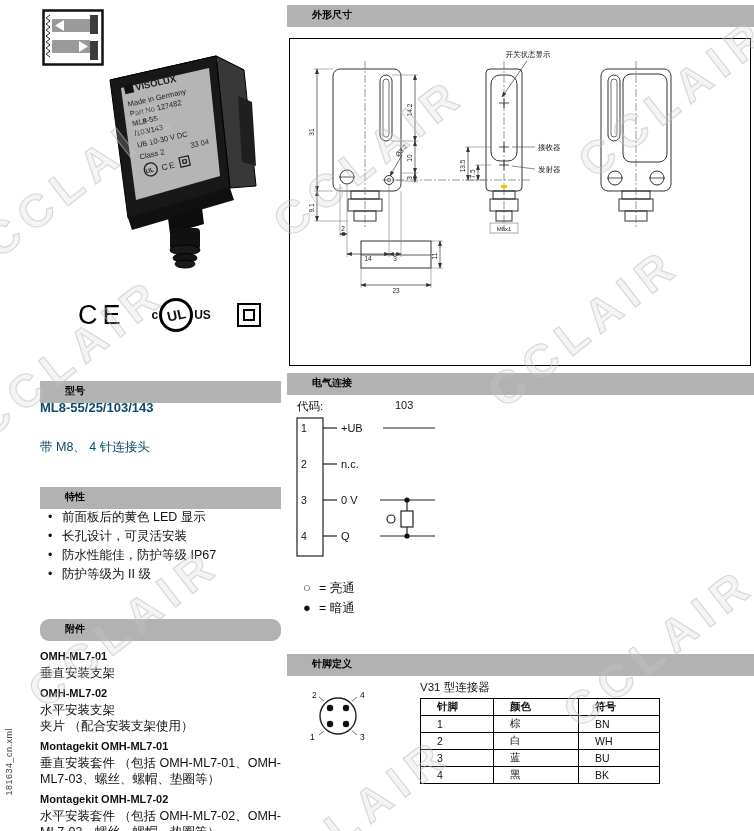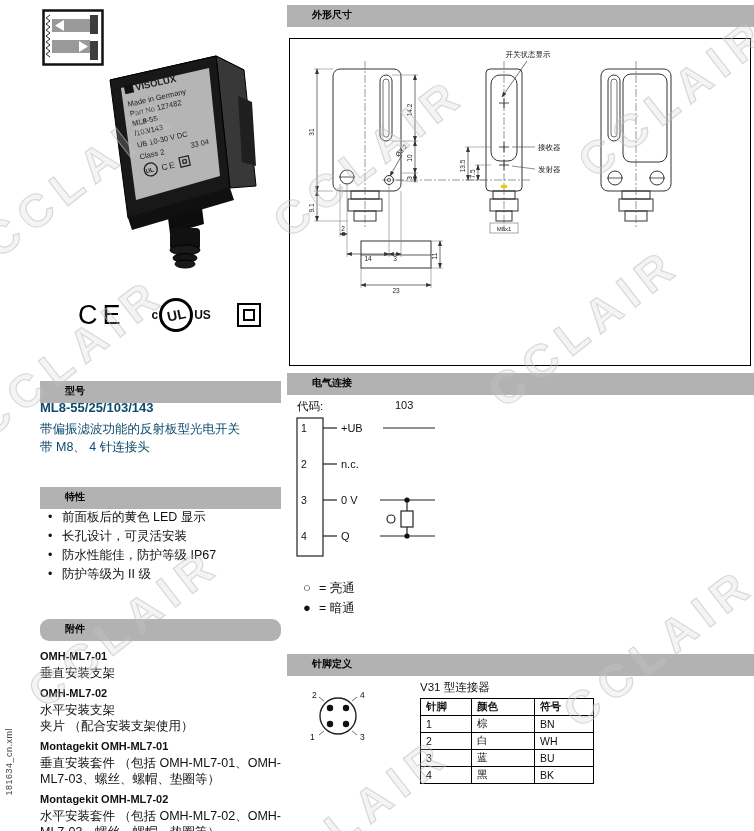"带偏振滤波功能的反射板型光电开关" div.txt { html: <div>带偏振滤波功能的反射板型光电开关</div> -> none }
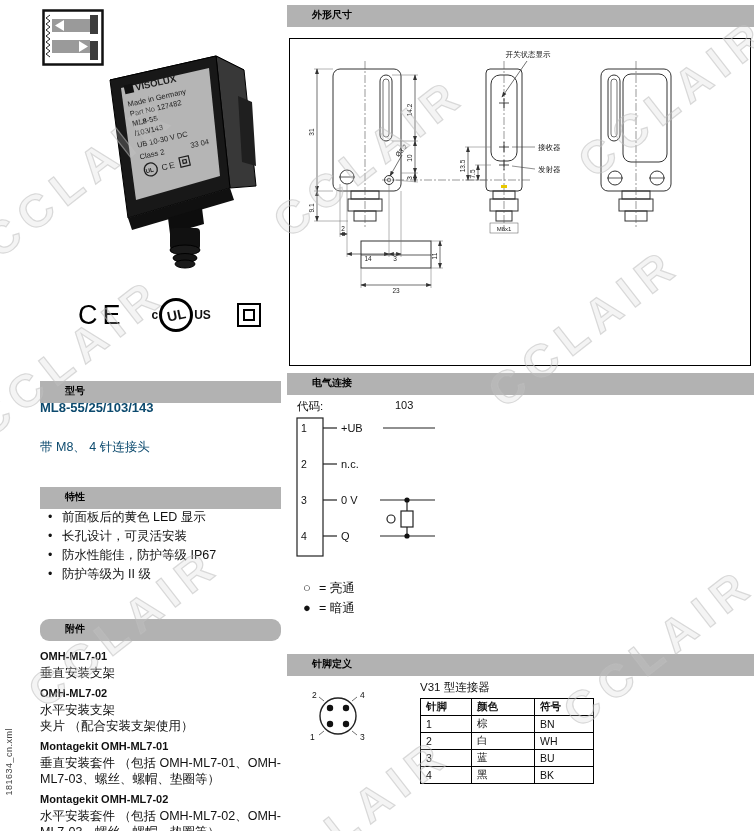"针脚" .ptable th,.ptable td { padding: 1px 5px -> 1px 16px }
